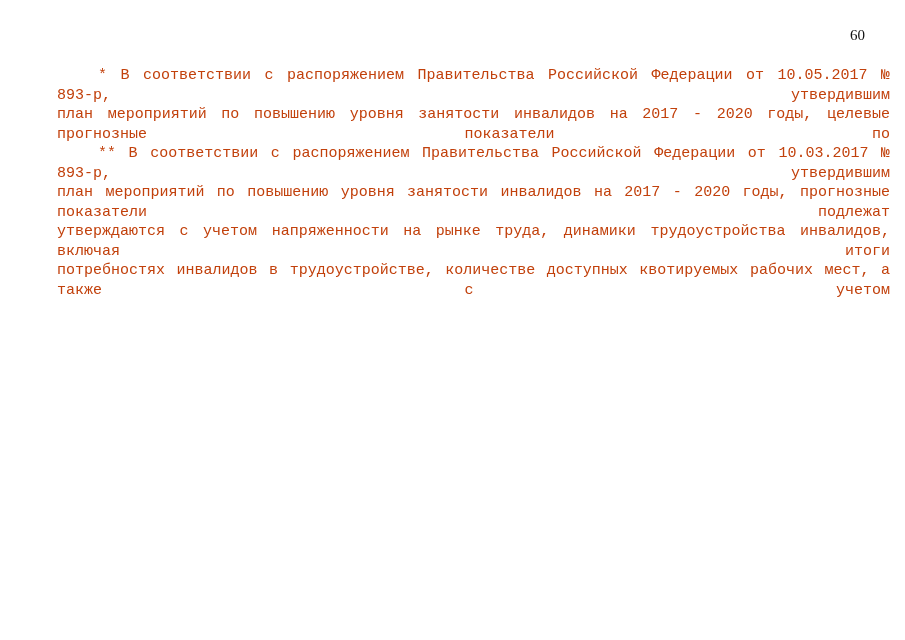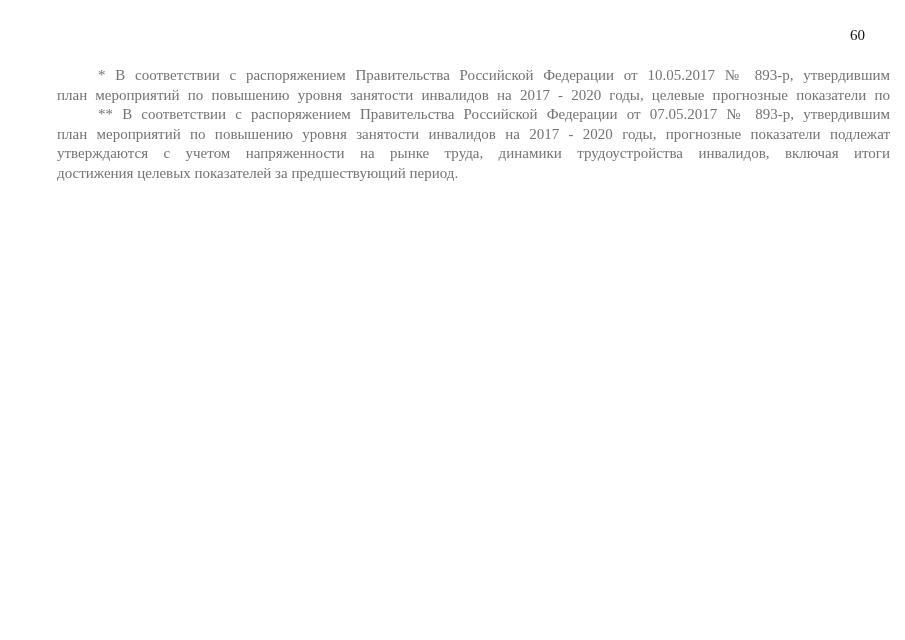"* В соответствии с распоряжением" .line { color: #737373 -> #c2410c; font-family: none -> Liberation Mono, monospace }
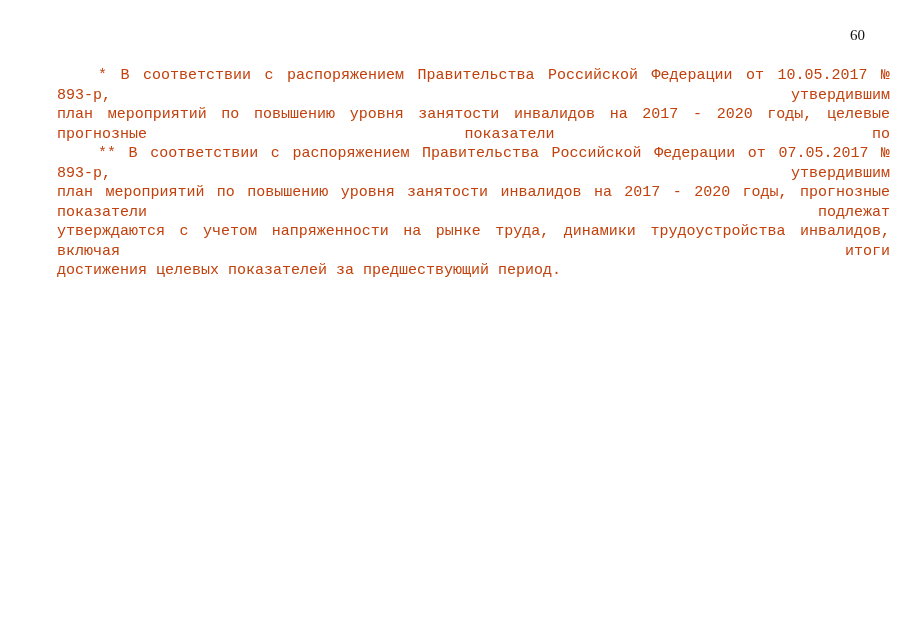"** В соответствии с распоряжением" div.line { text: 07.05.2017 -> 10.03.2017 }
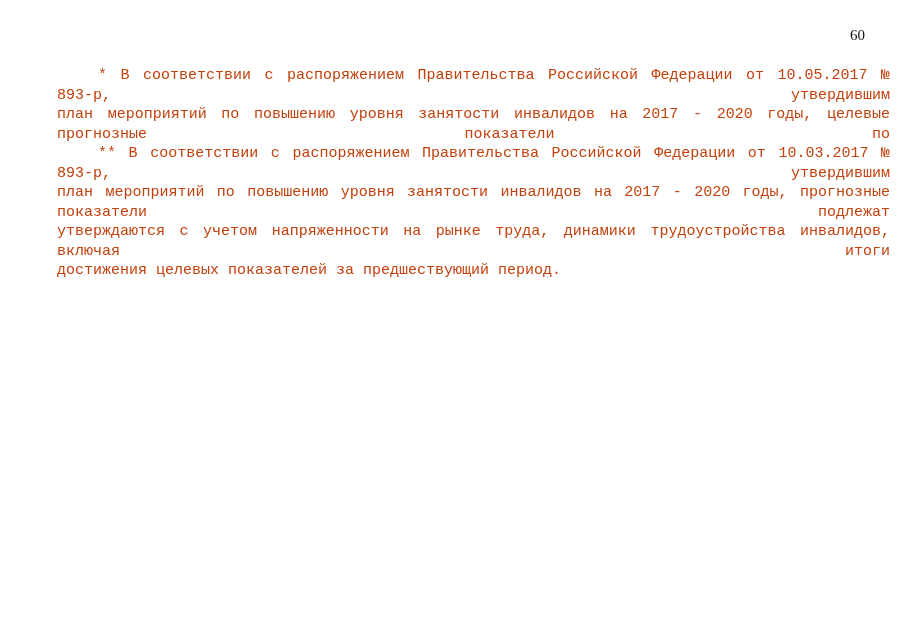"потребностях инвалидов в" div.line { html: none -> <div>потребностях инвалидов в трудоустройстве, количестве доступных квотируемых рабочих мест, а также с учетом</div> }
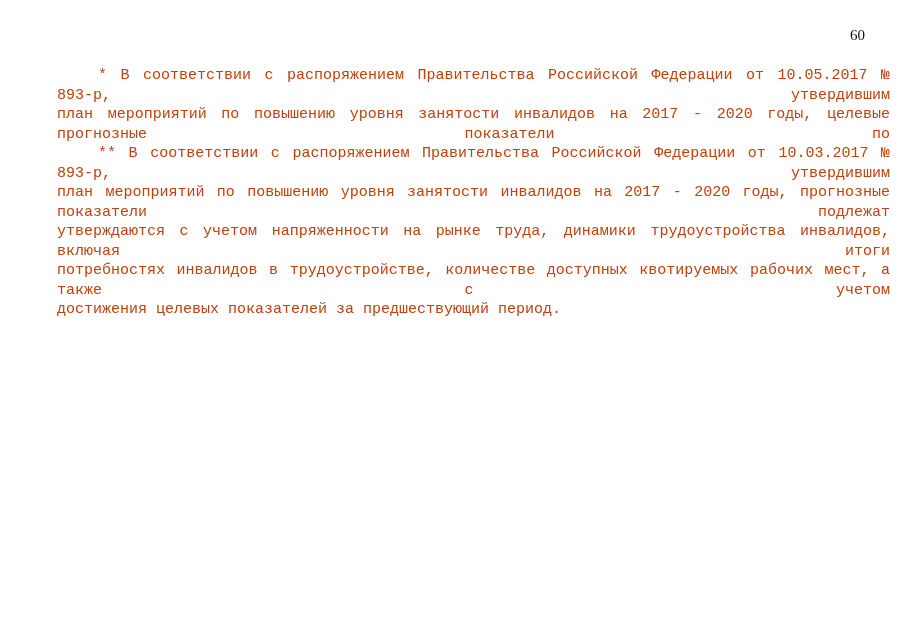"достижения целевых показателей за" div.line { html: <div>достижения целевых показателей за предшествующий период.</div> -> none }
